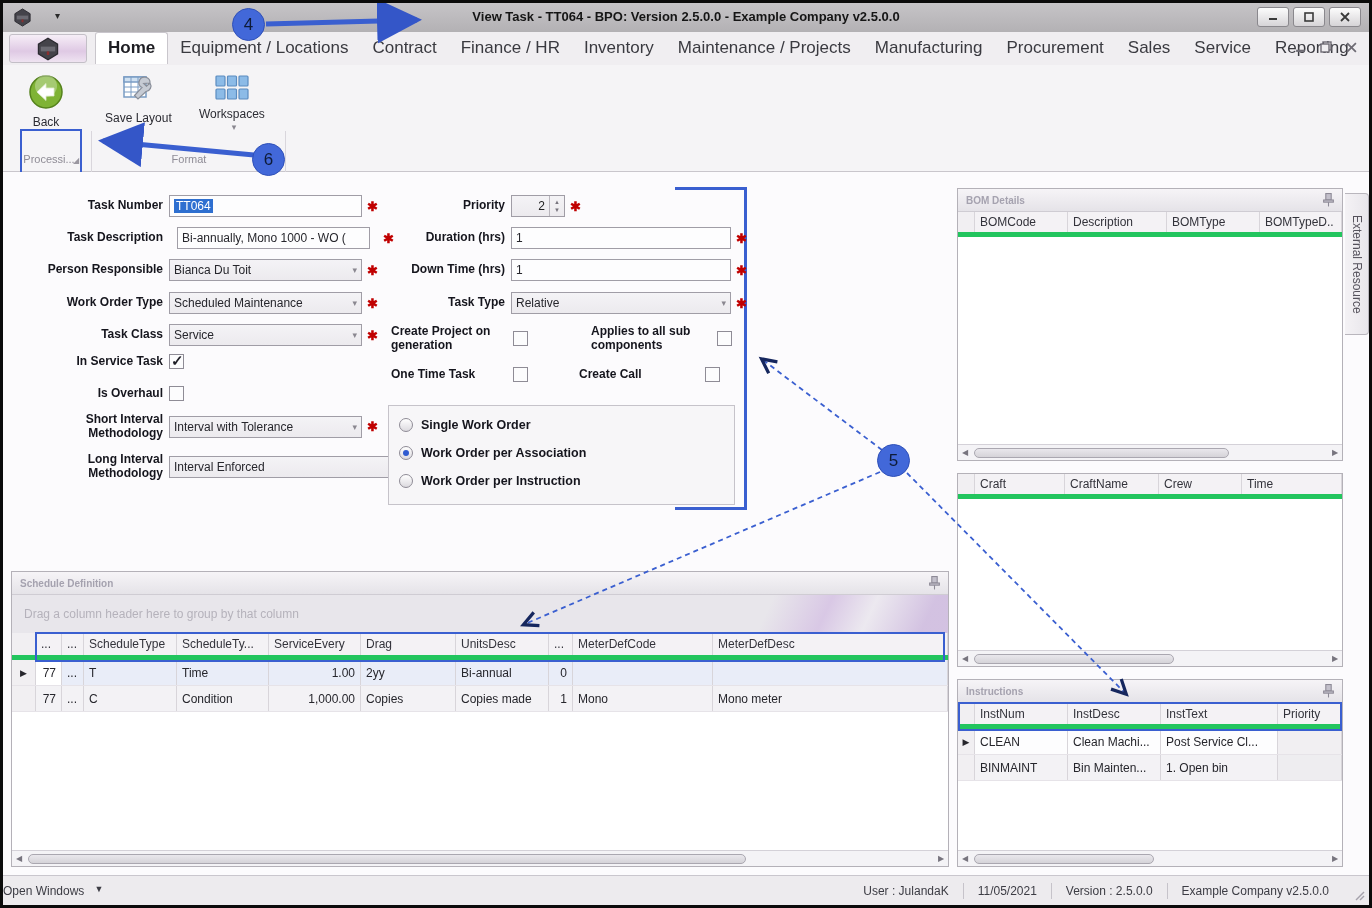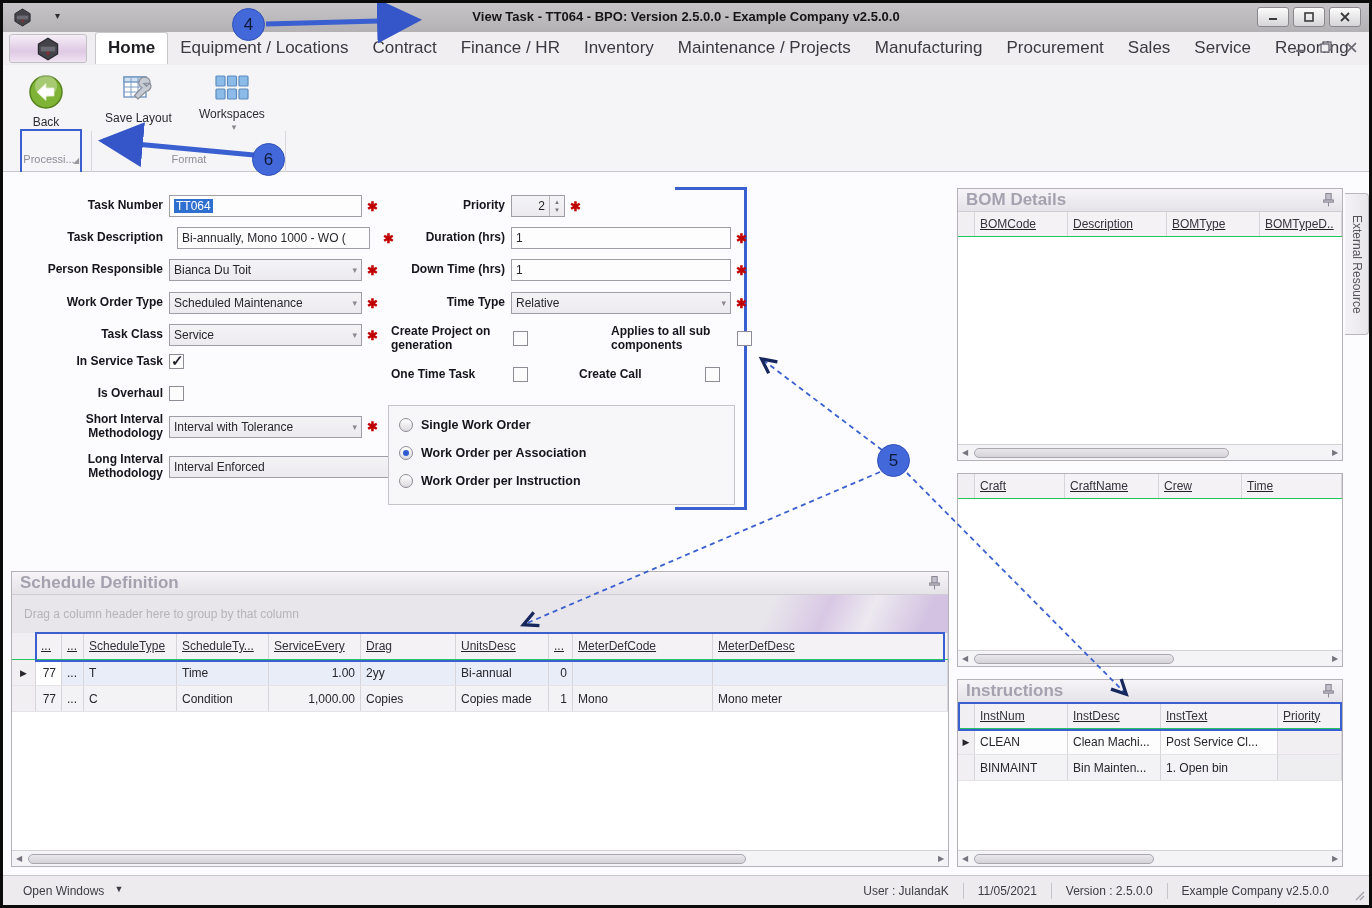"BOM Details" .ptitle { font-size: 17px -> 10px }
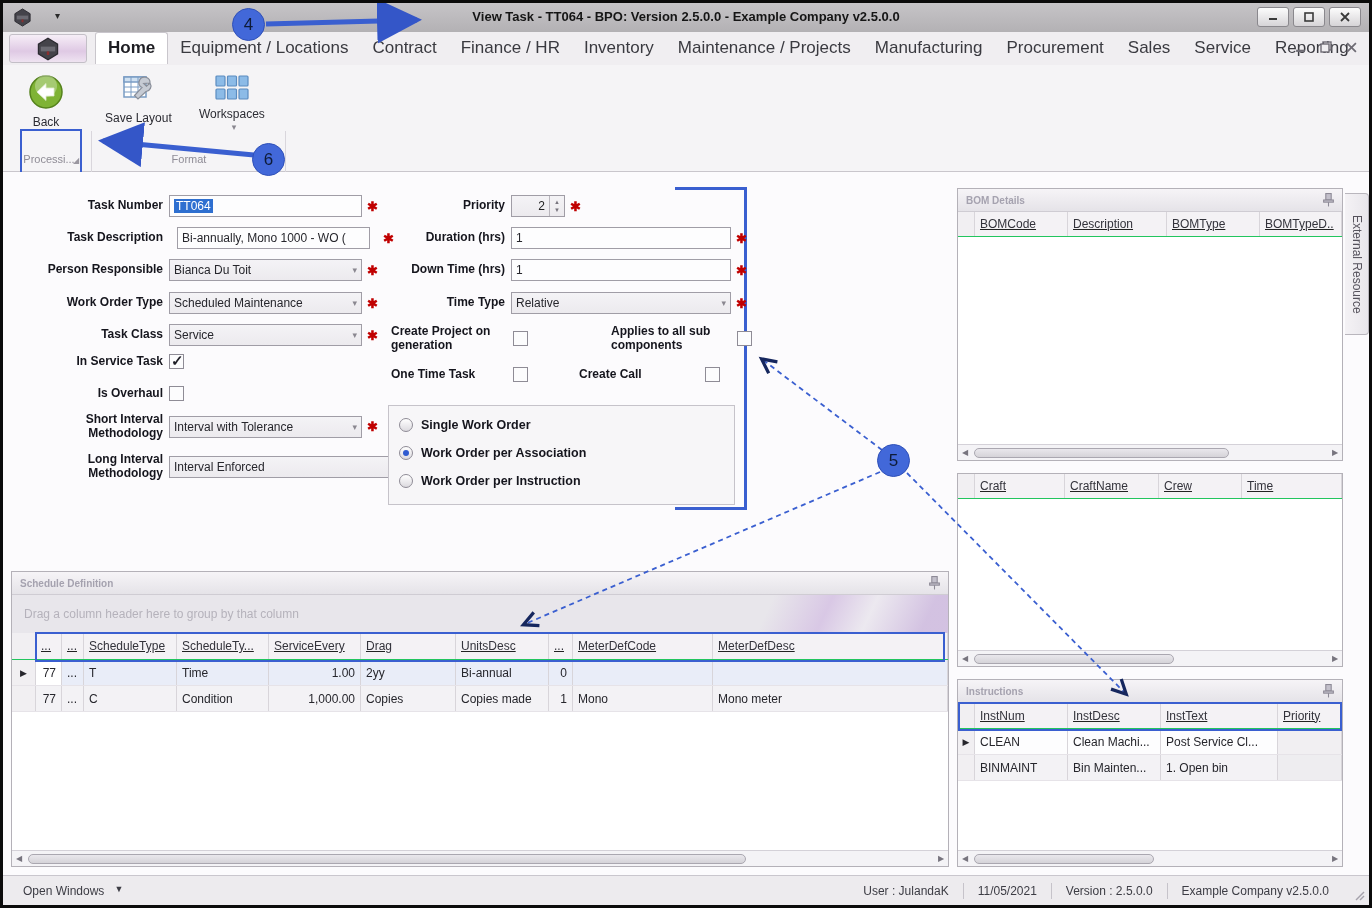"BOMCode" .ghead { border-bottom: 1px solid #22c55e -> 5px solid #22c55e; text-decoration: underline -> none }
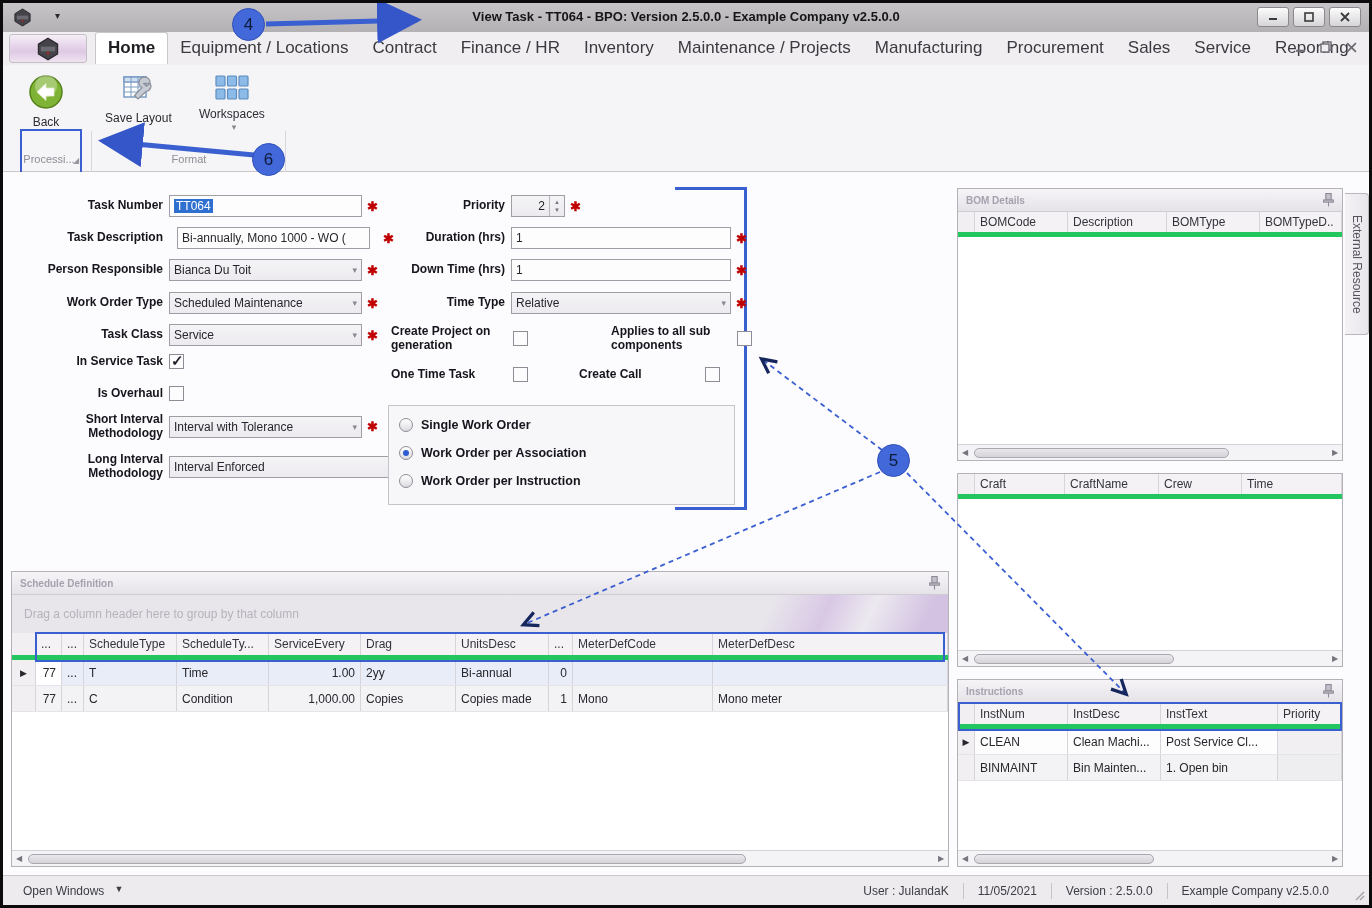"Time Type" div.flabel { text: Time -> Task }
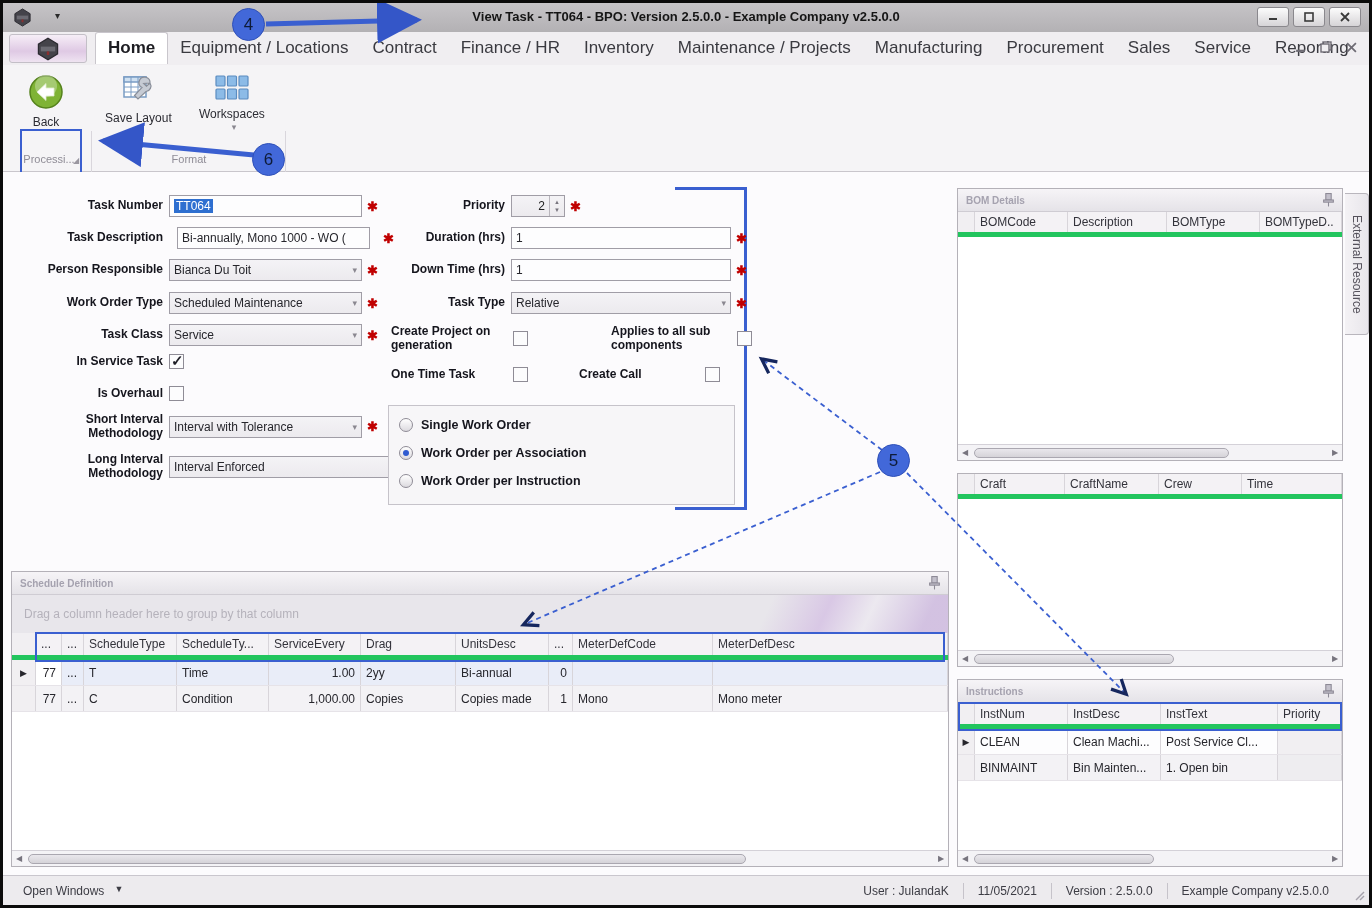"Applies to all sub components" div.frow { left: 608px -> 588px }
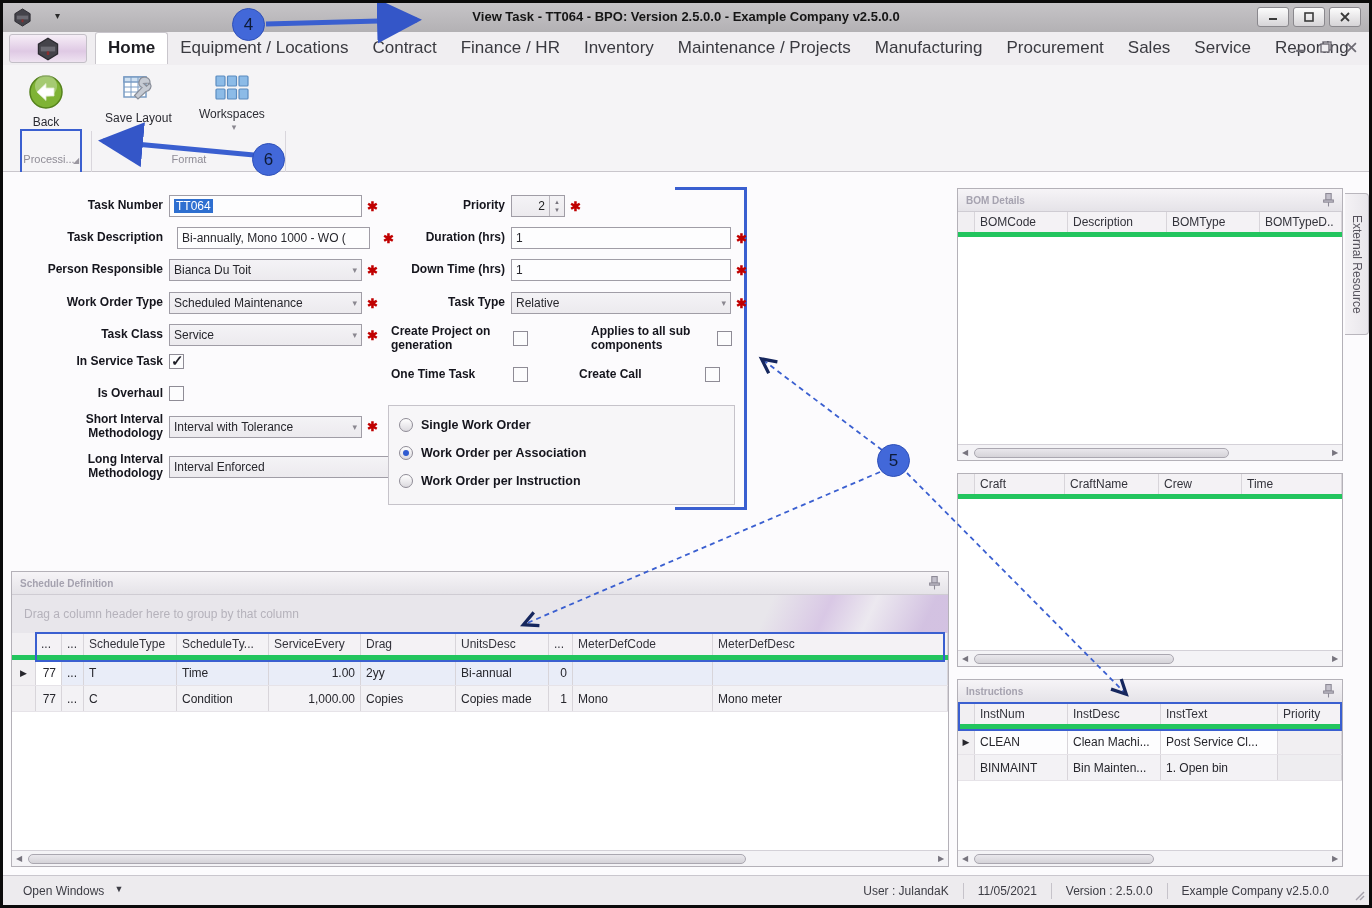"Open Windows" .sb-left { margin-left: 20px -> 0 }
